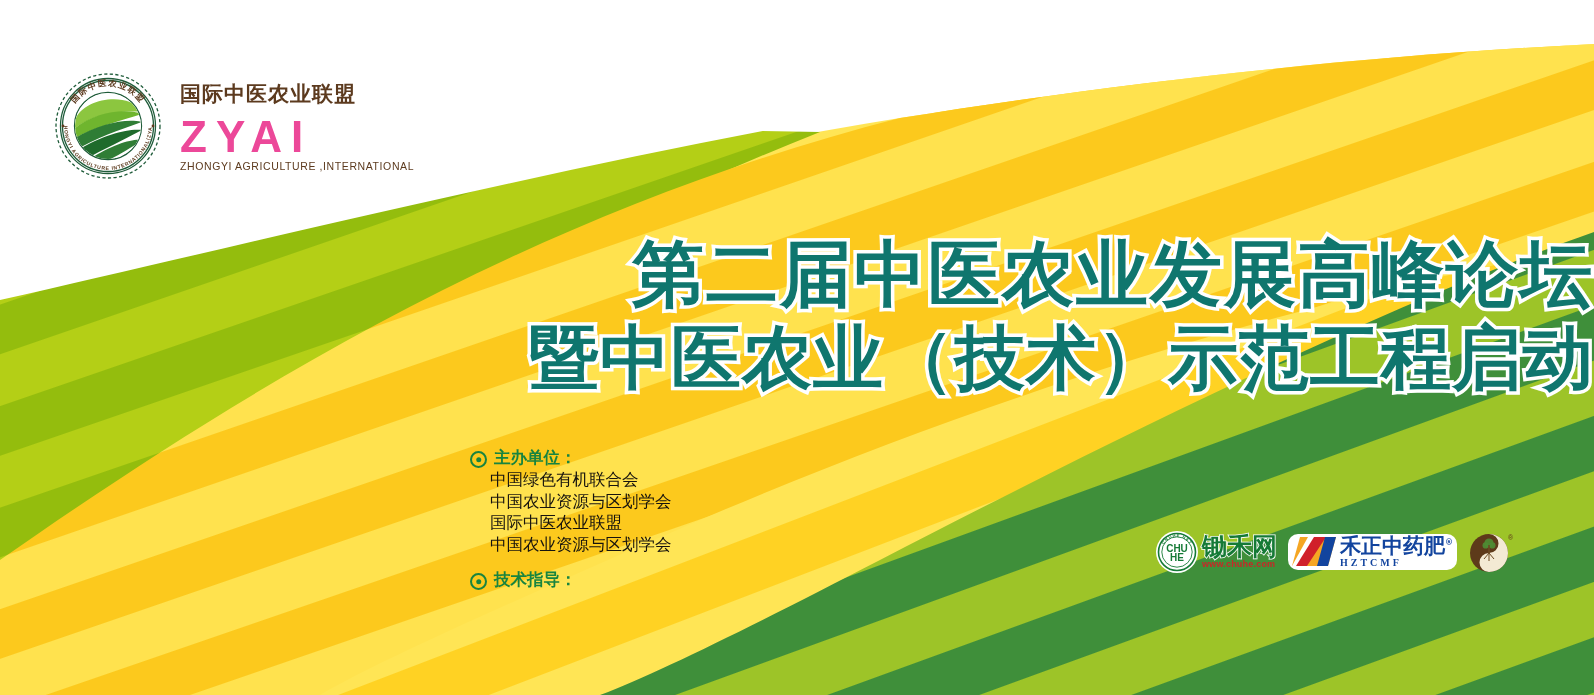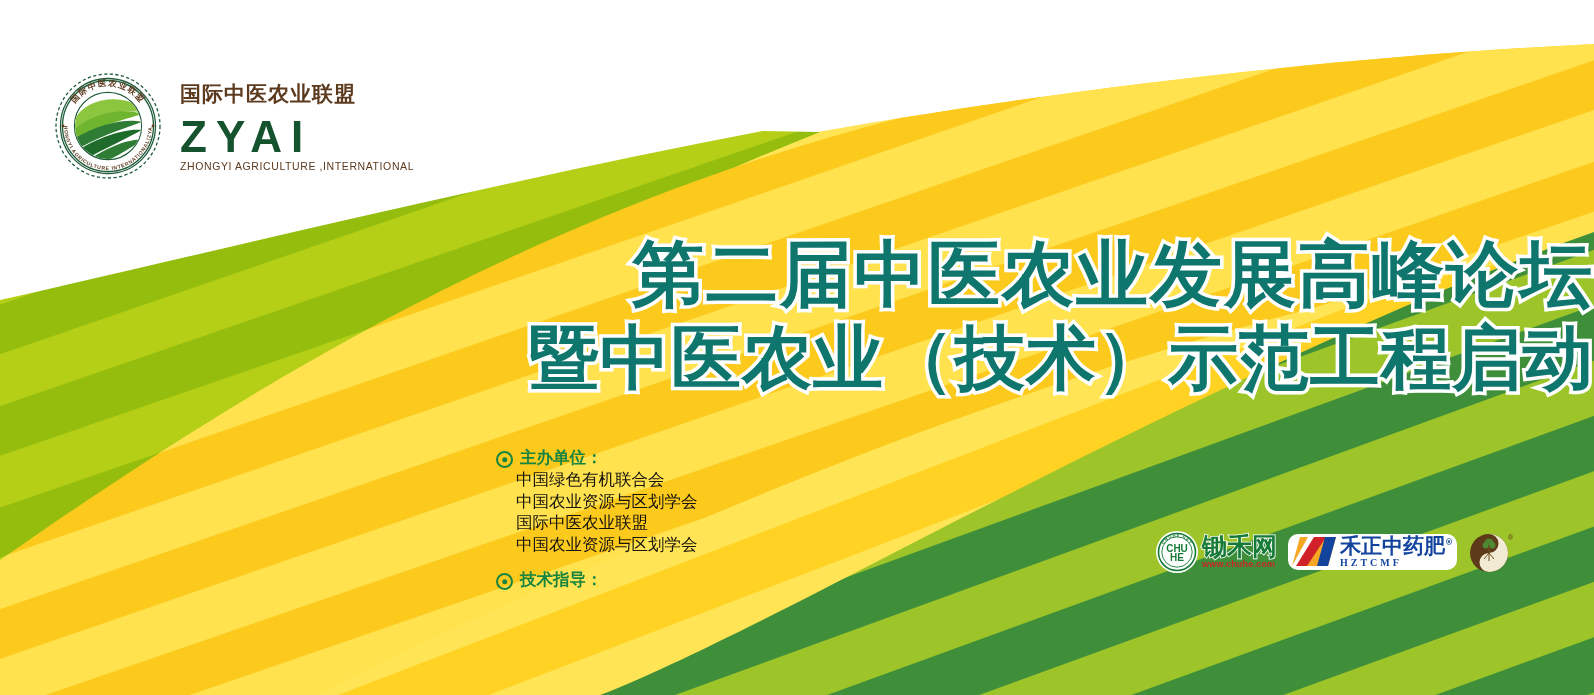"ZYAI" .logo-zyai { color: #14532d -> #ec4899 }
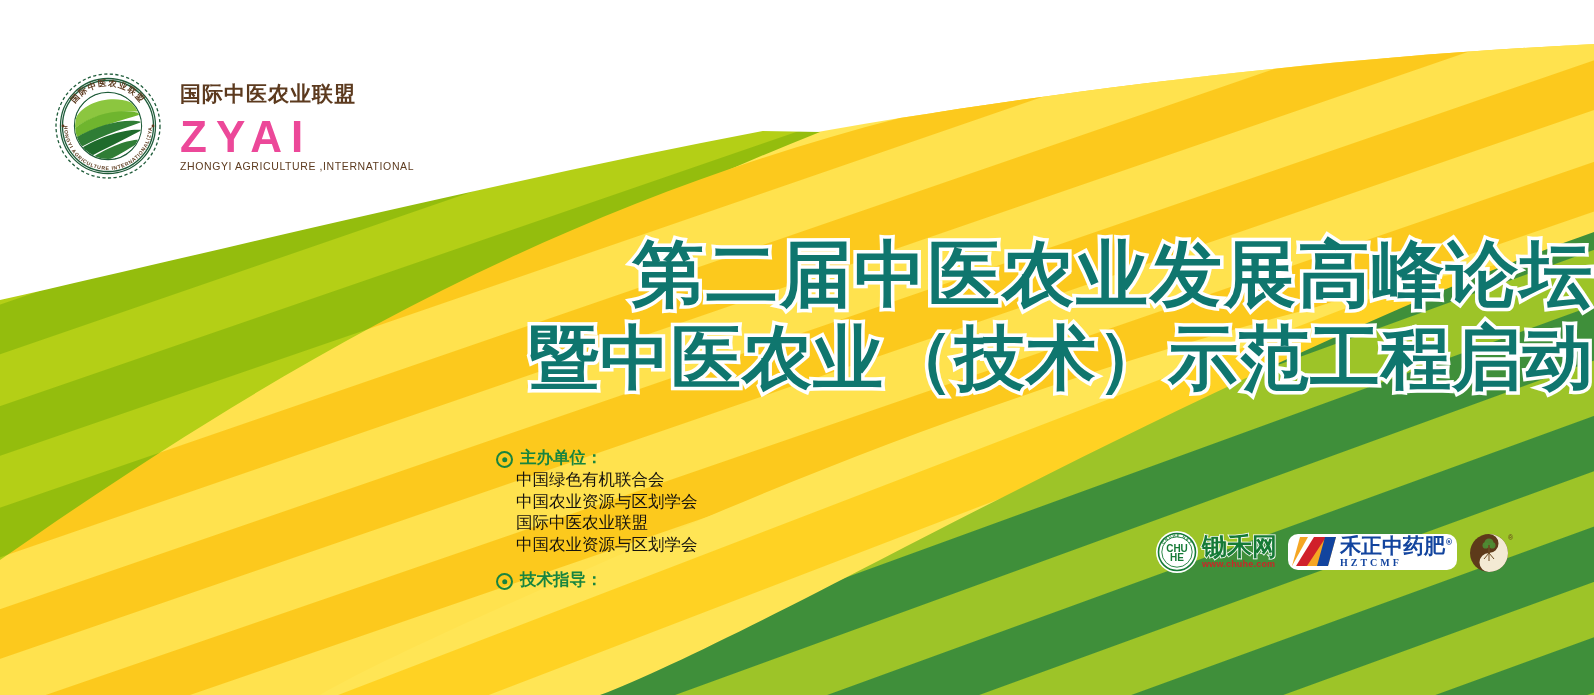"主办单位：" .info { left: 496px -> 470px }
